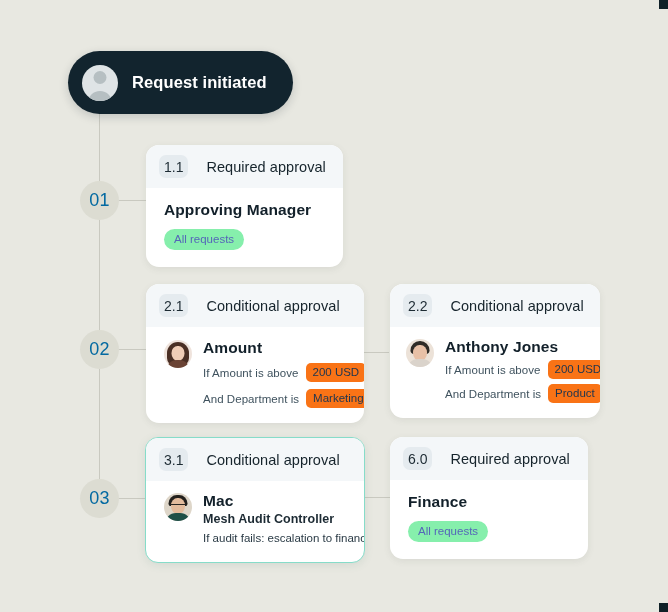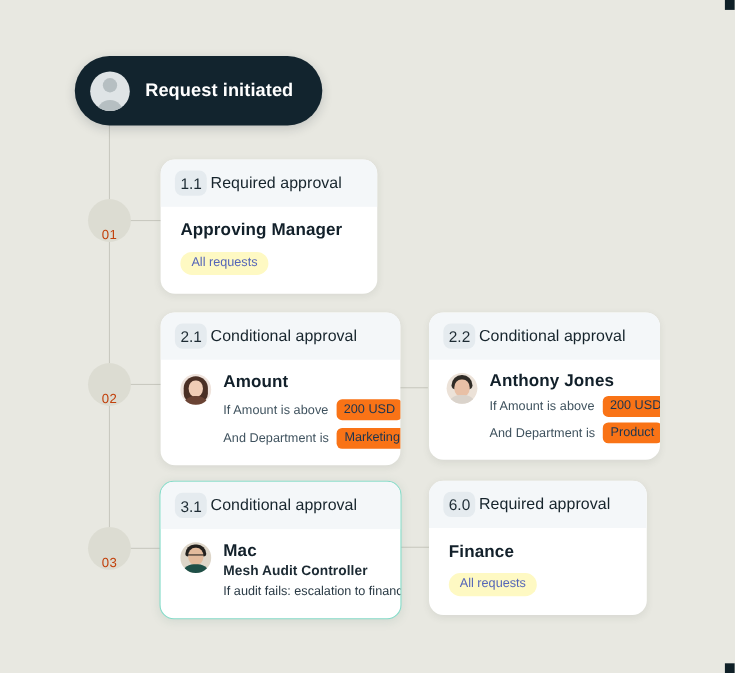"1.1" .card-head { gap: 3px -> 18px }
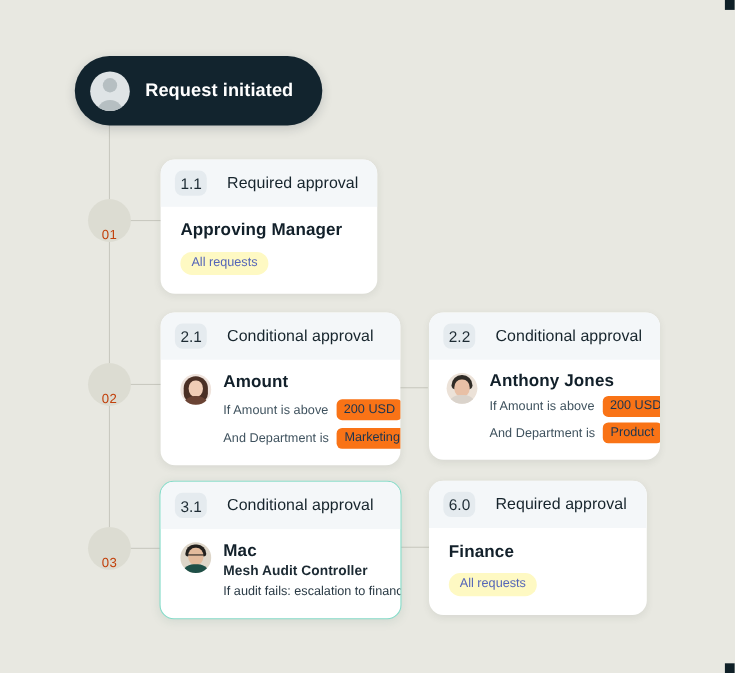"01" .step-marker { align-items: flex-end -> center; color: #c2410c -> #0369a1; font-size: 12px -> 18px }
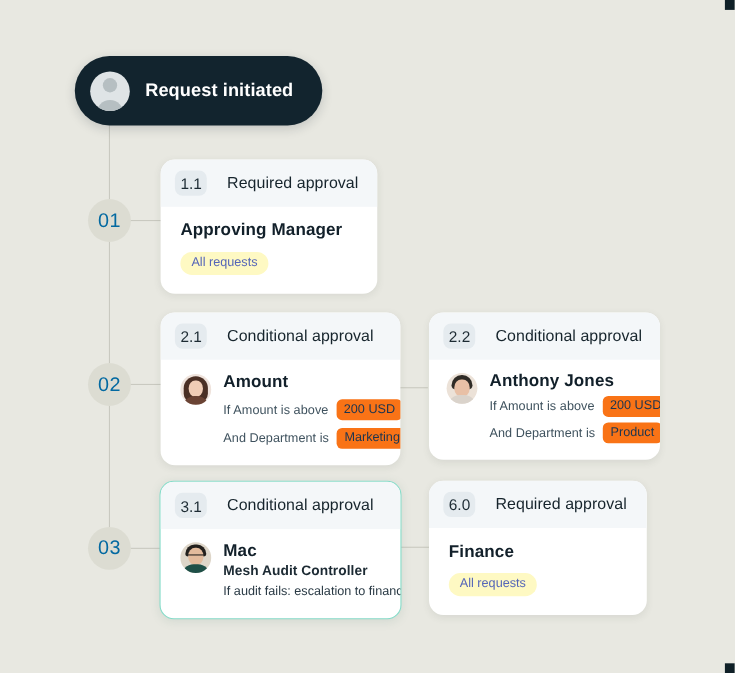"All requests" .chip-all { background: #fef9c3 -> #86efac }
